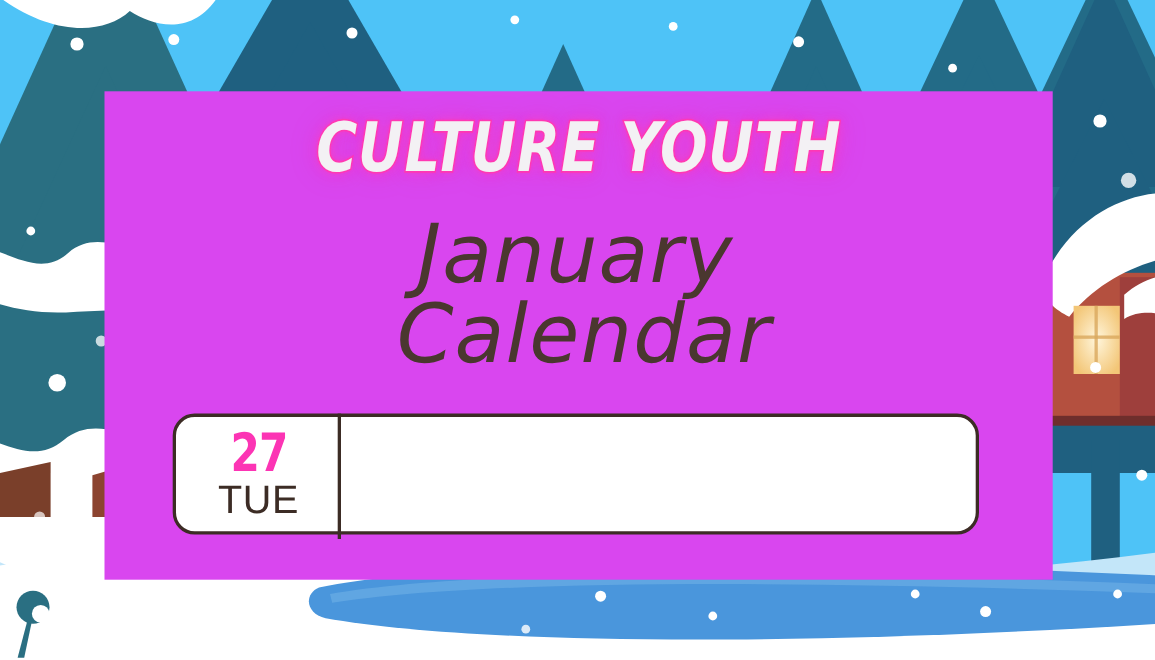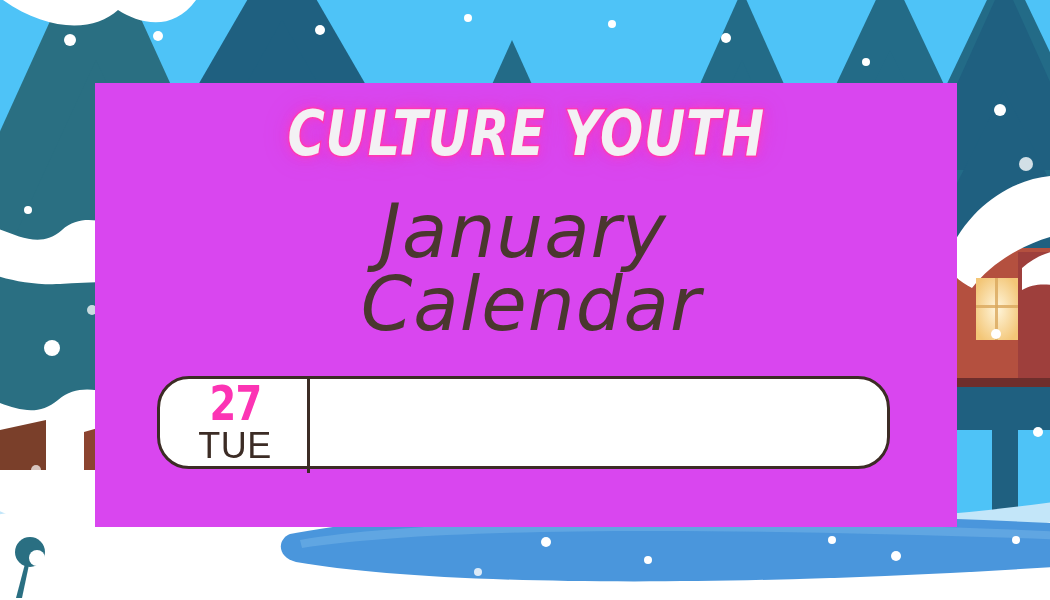"27" .event-row { border-radius: 32px -> 20px; height: 93px -> 110px }
